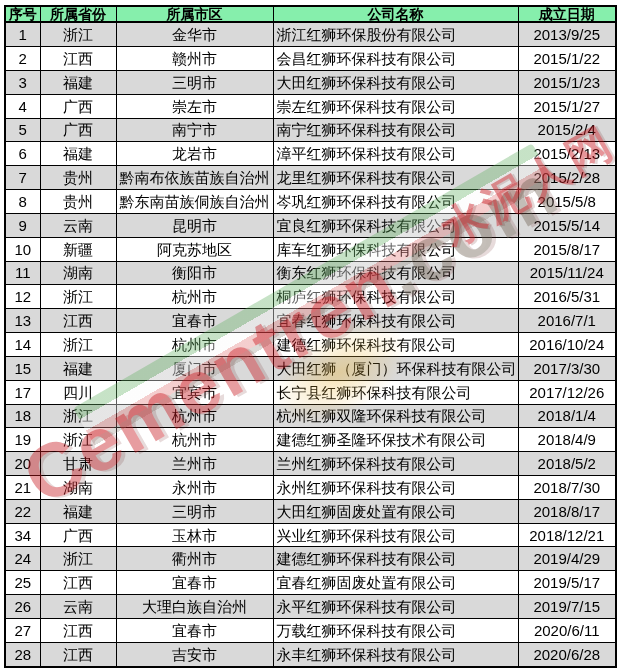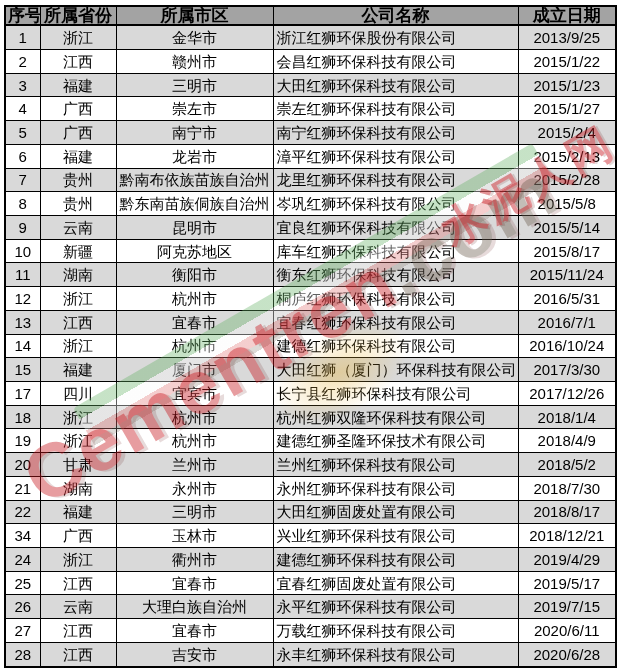"序号" .company-table th { background: #a3a3a3 -> #86efac; font-size: 17px -> 14px }
